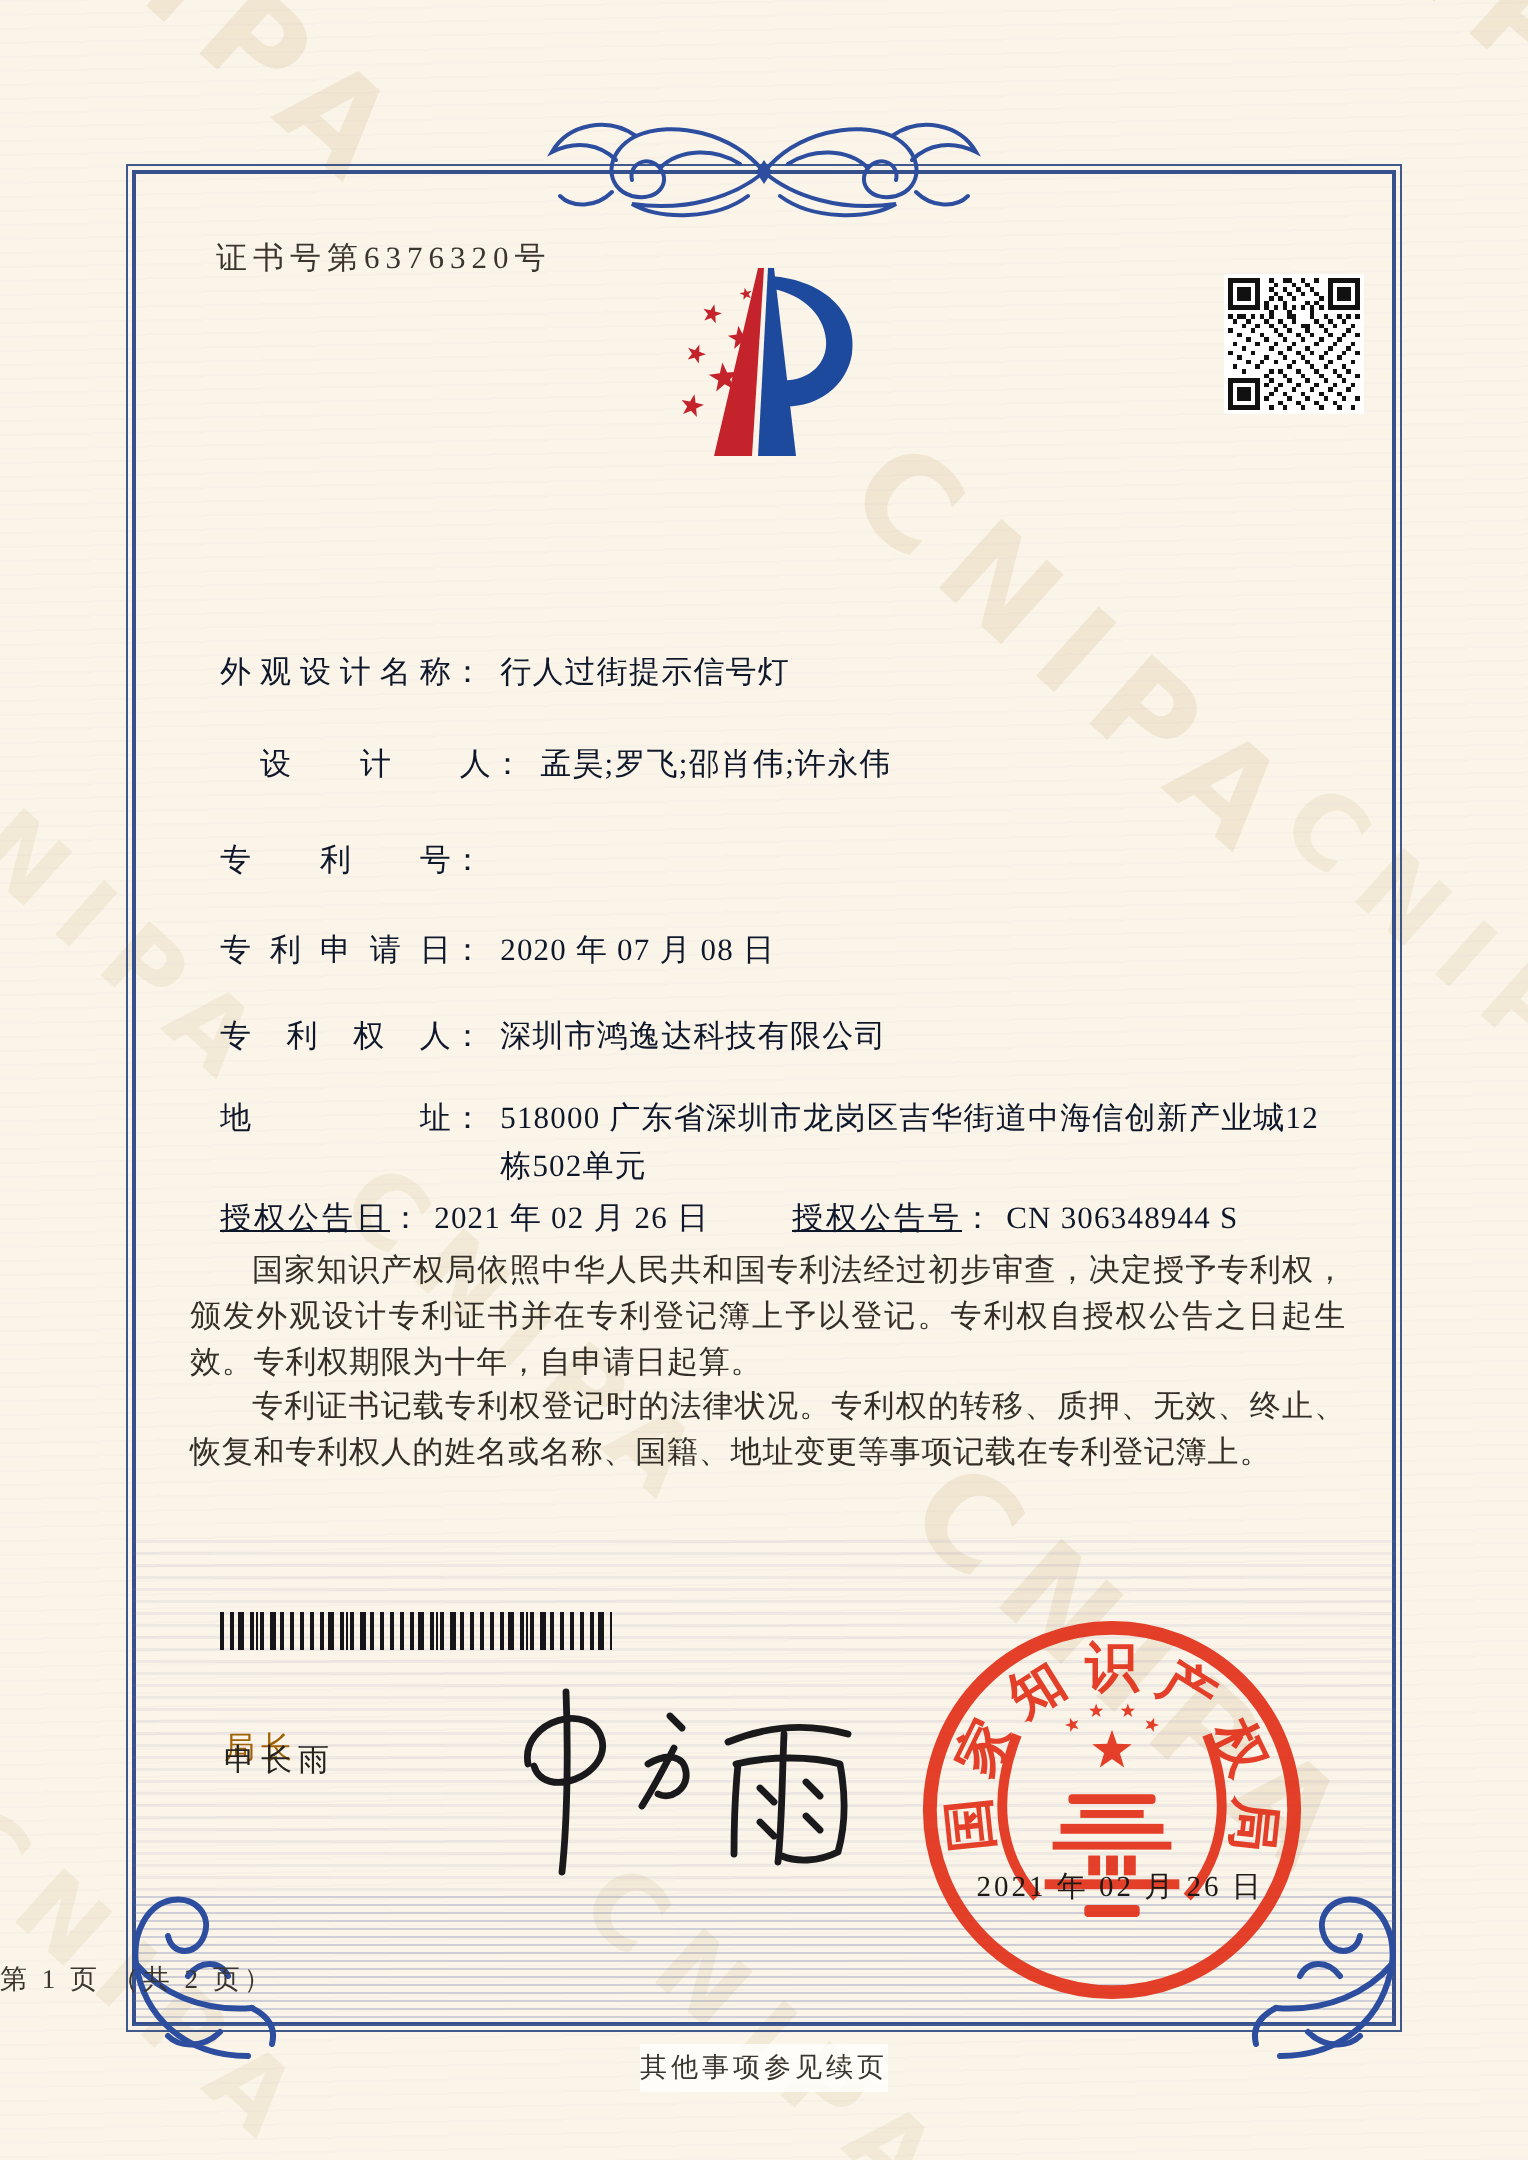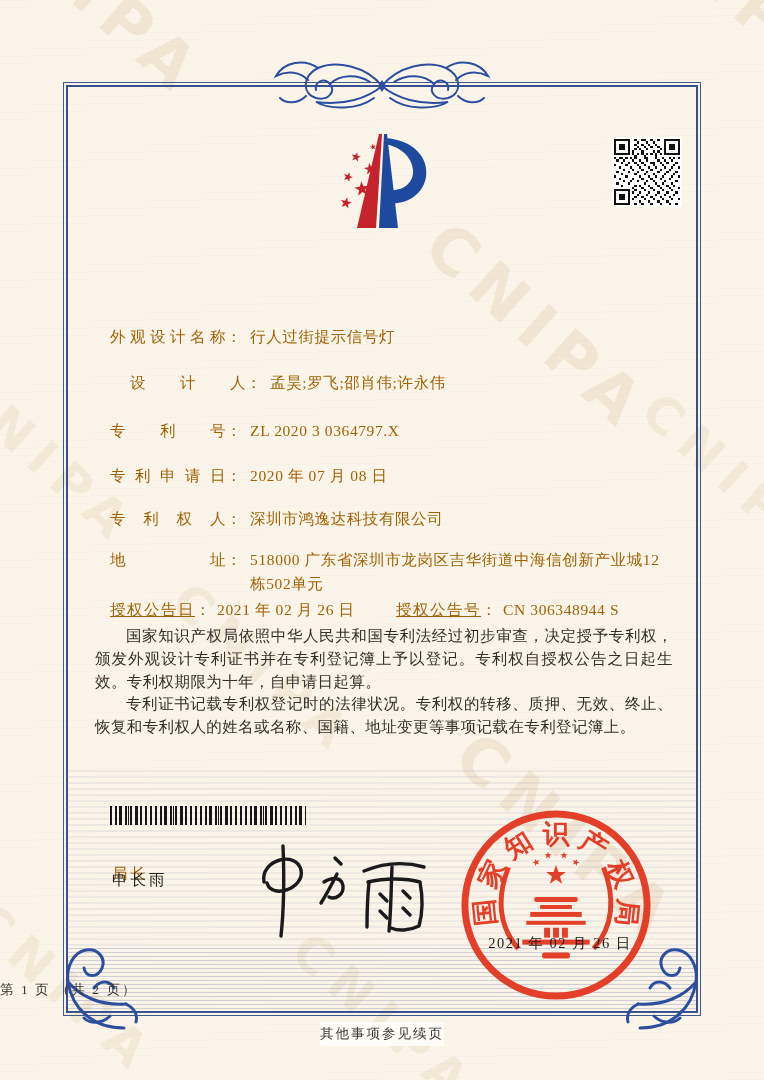"证书号第6376320号" div.cert-no { html: none -> <div>证书号第6376320号</div> }
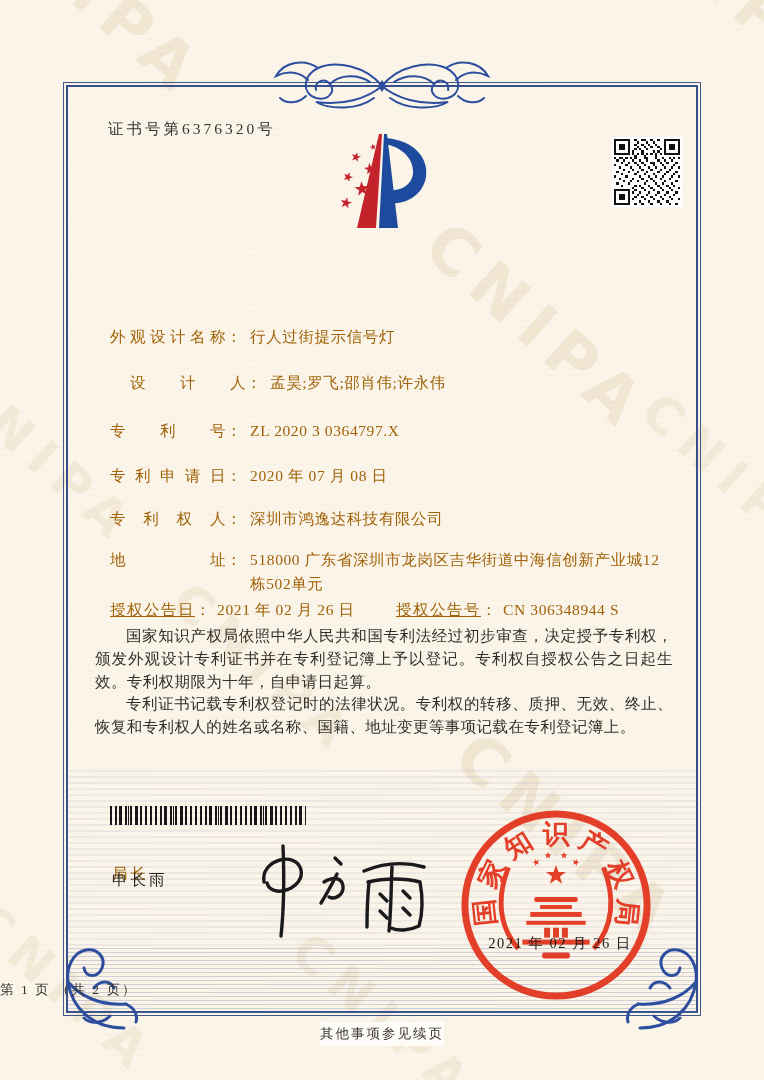"外观设计名称" .row { color: #a16207 -> #0f172a }
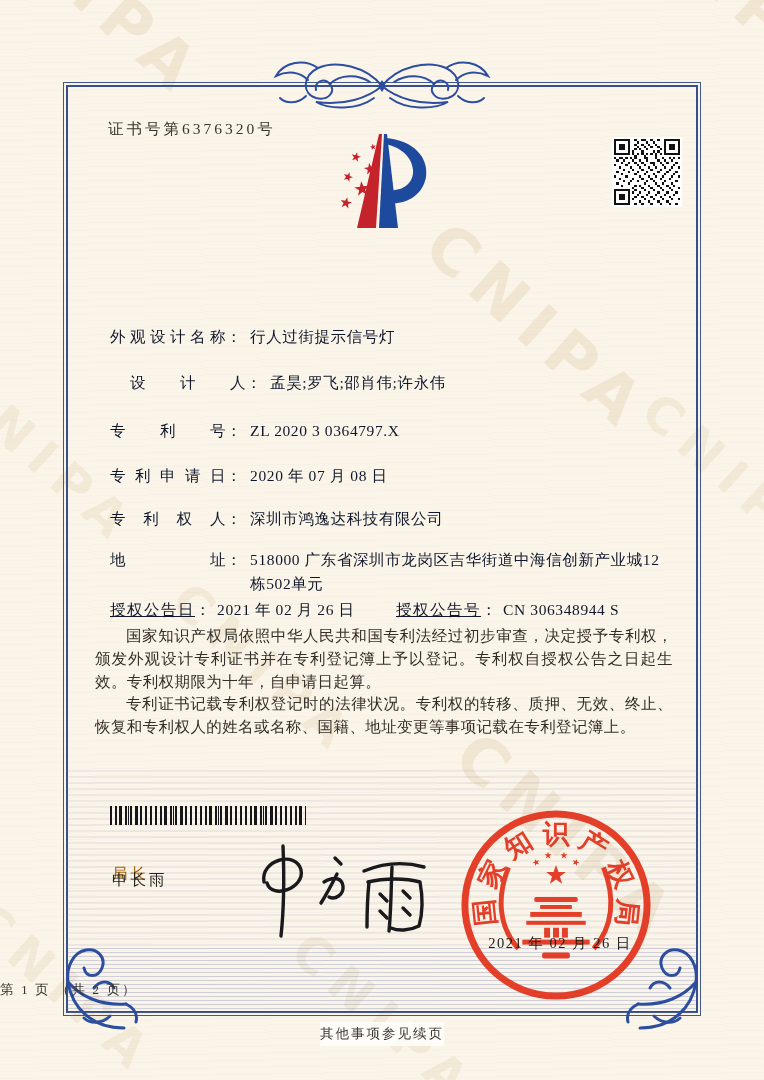"ZL 2020 3 0364797.X" span.fvalue { html: <span>ZL 2020 3 0364797.X</span> -> none }
